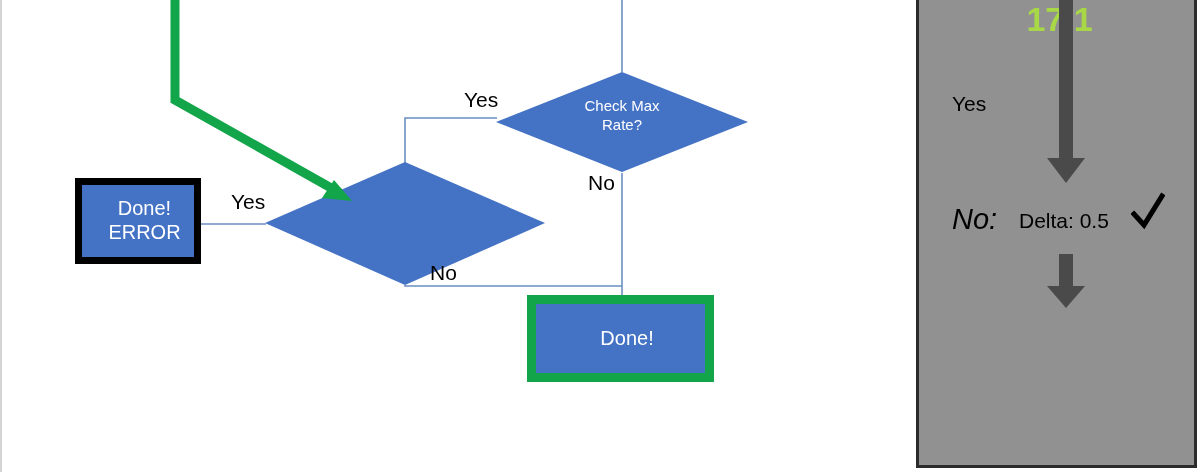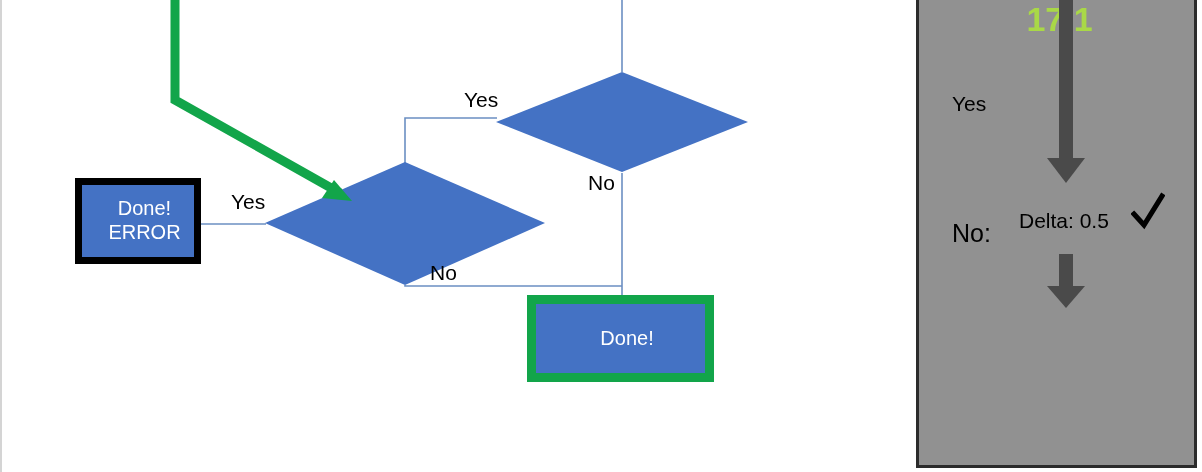"Check Max" div.diamond-text { html: none -> <div>Check Max Rate?</div> }
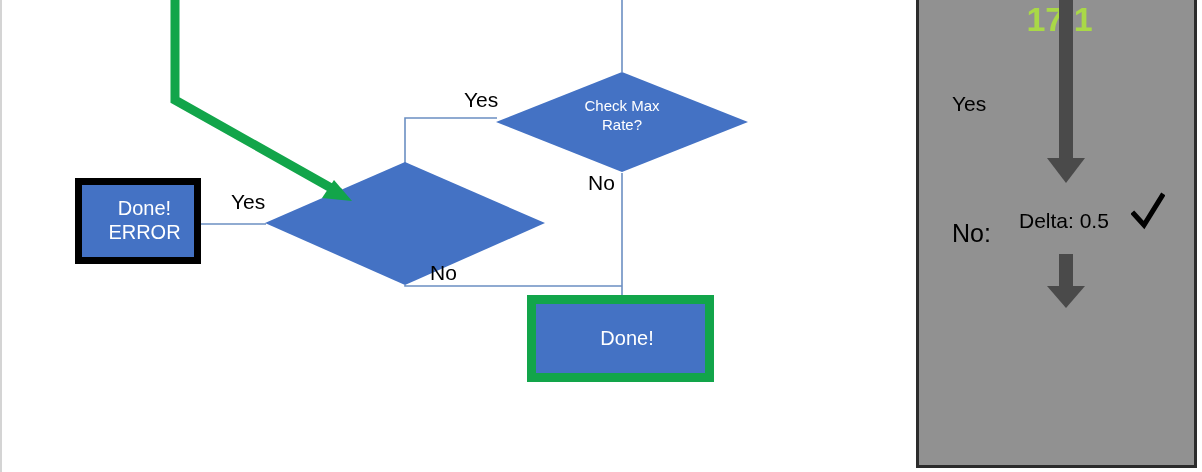"No:" #panel-no { font-size: 25px -> 29px; font-style: none -> italic; top: 219px -> 203px }
